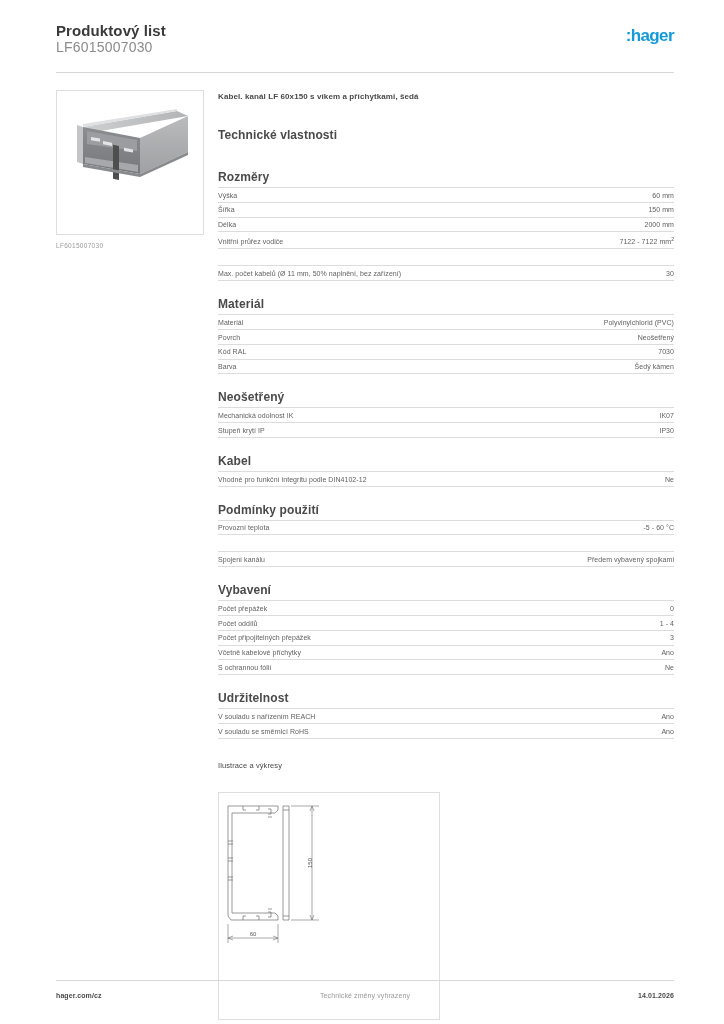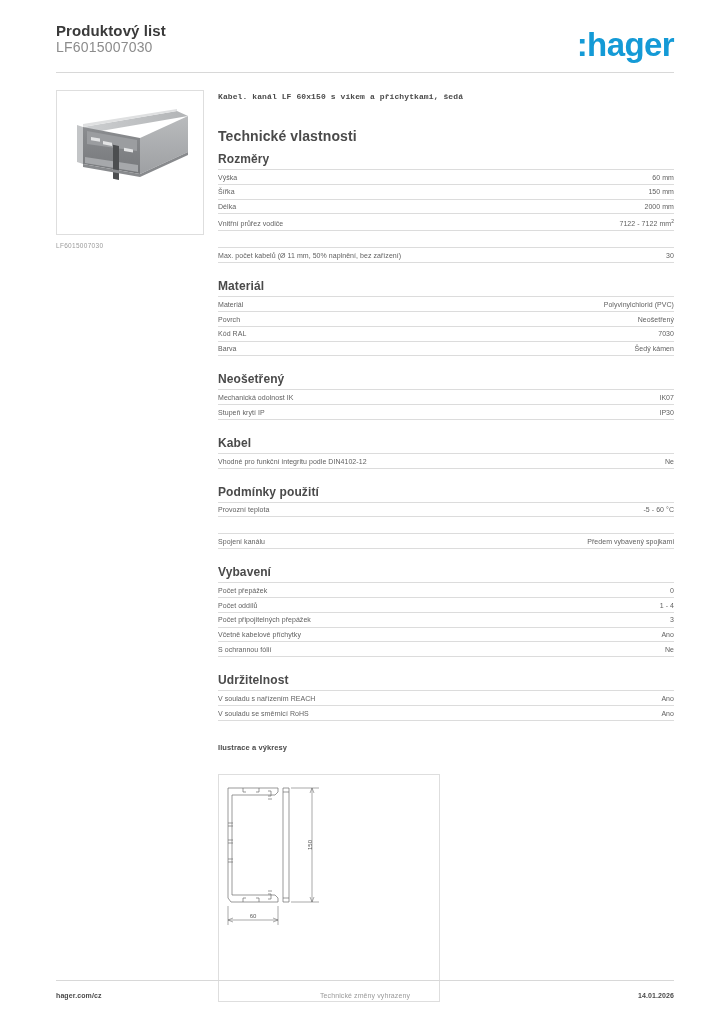":hager" .logo { font-size: 33px -> 17px }
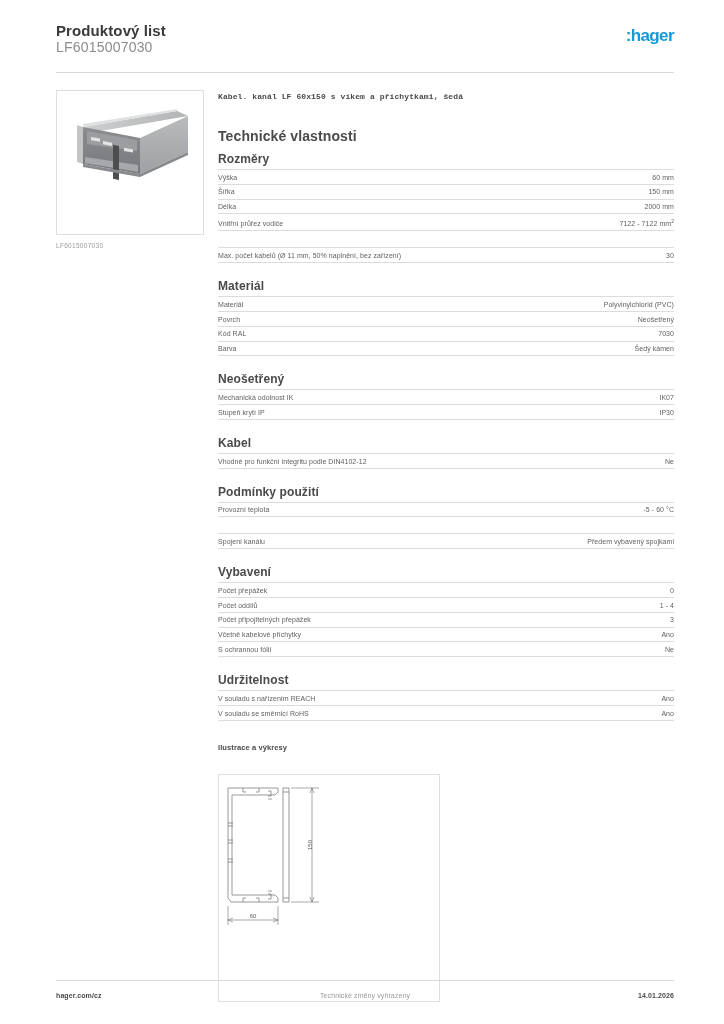"Kabel. kanál LF 60x150 s" .product-name { font-family: Liberation Mono, monospace -> none }
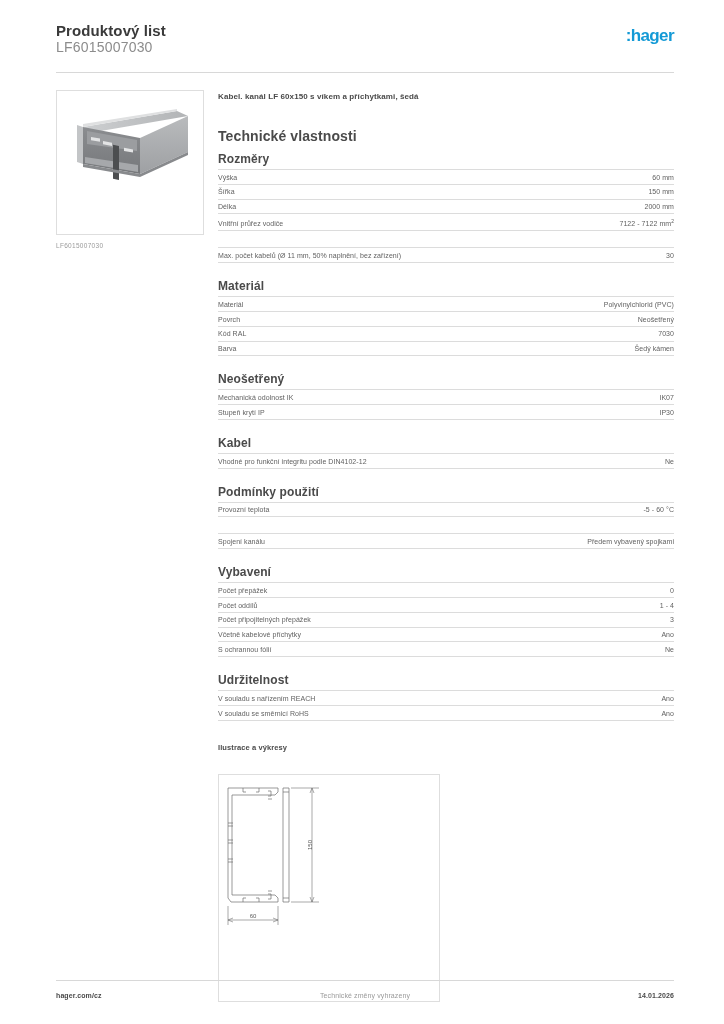"Technické vlastnosti" .section-title-main { font-size: 14px -> 12px; margin-bottom: 8px -> 28px }
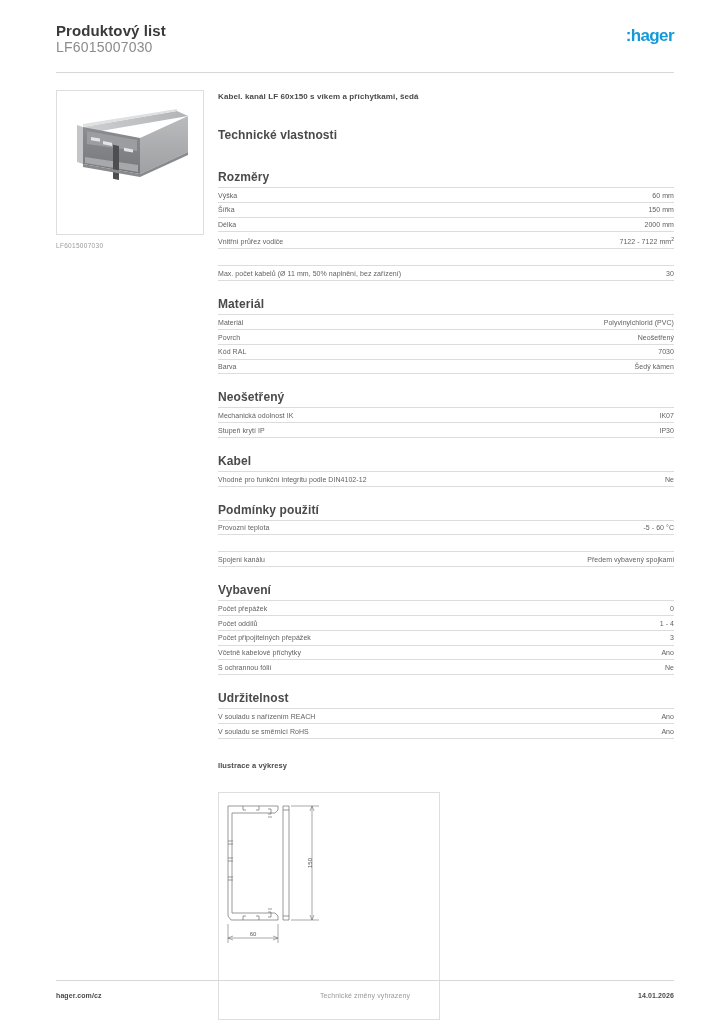"Ilustrace a výkresy" .drawing-title { font-weight: bold -> normal }
